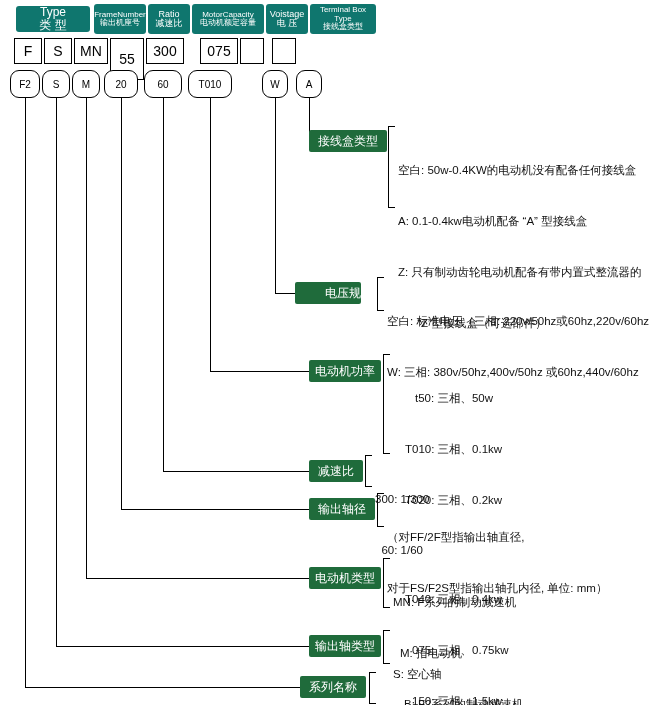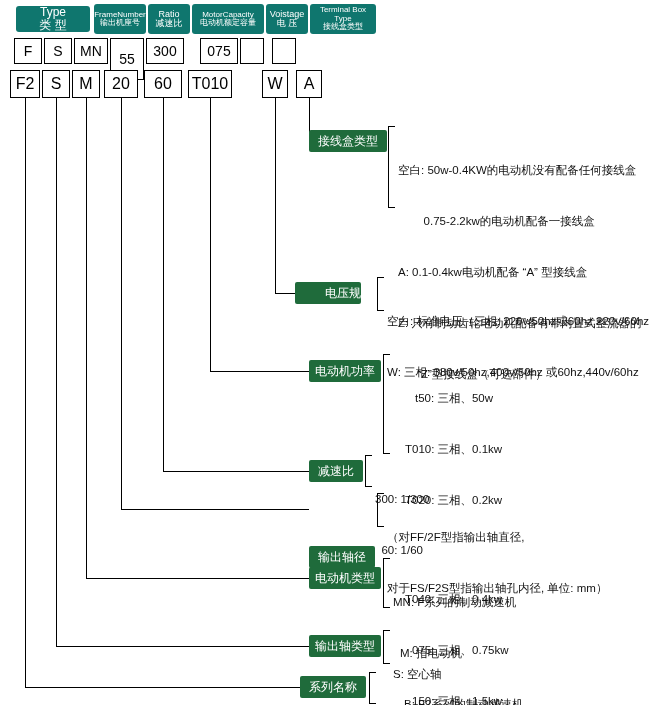"F2" .code.r3 { border-radius: none -> 9px; font-size: 16px -> 10px }
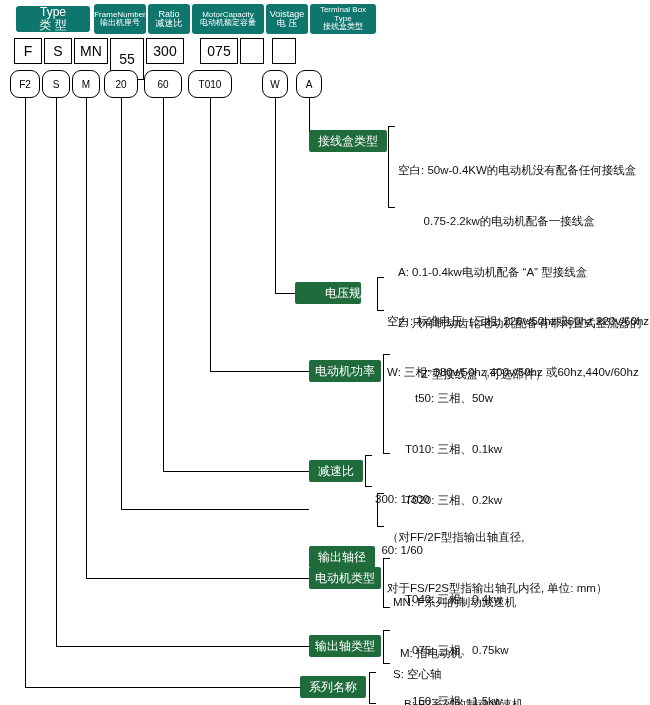"0.75-2.2kw的电动机配备一接线盒" div { html: <div> 0.75-2.2kw的电动机配备一接线盒</div> -> none }
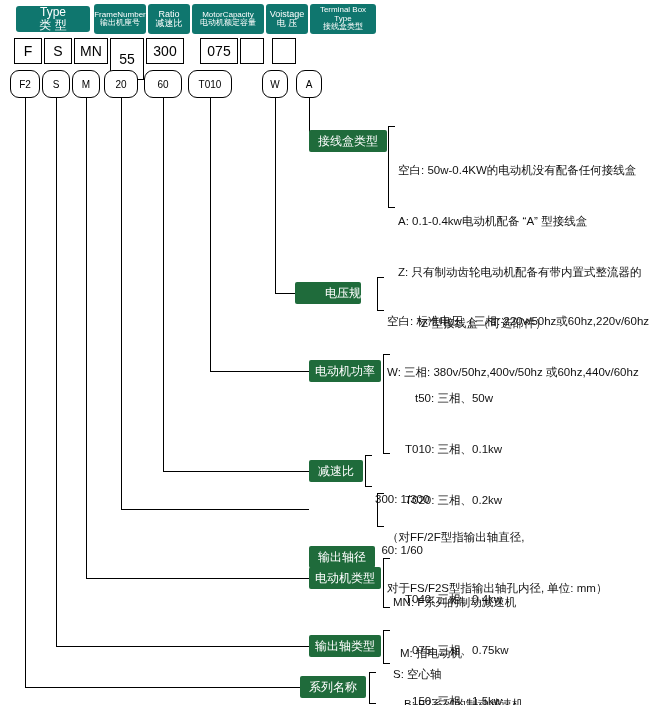"输出轴径" div.glabel { margin-top: 48px -> none }
